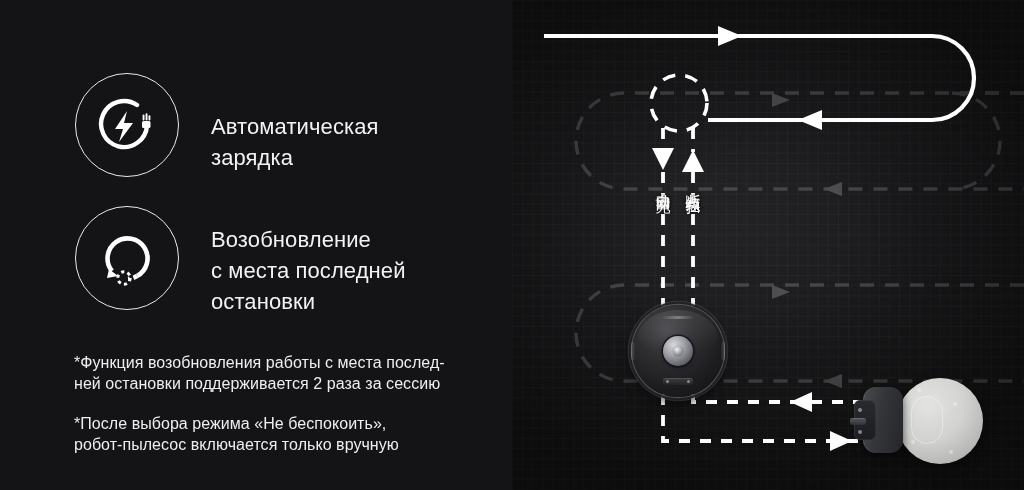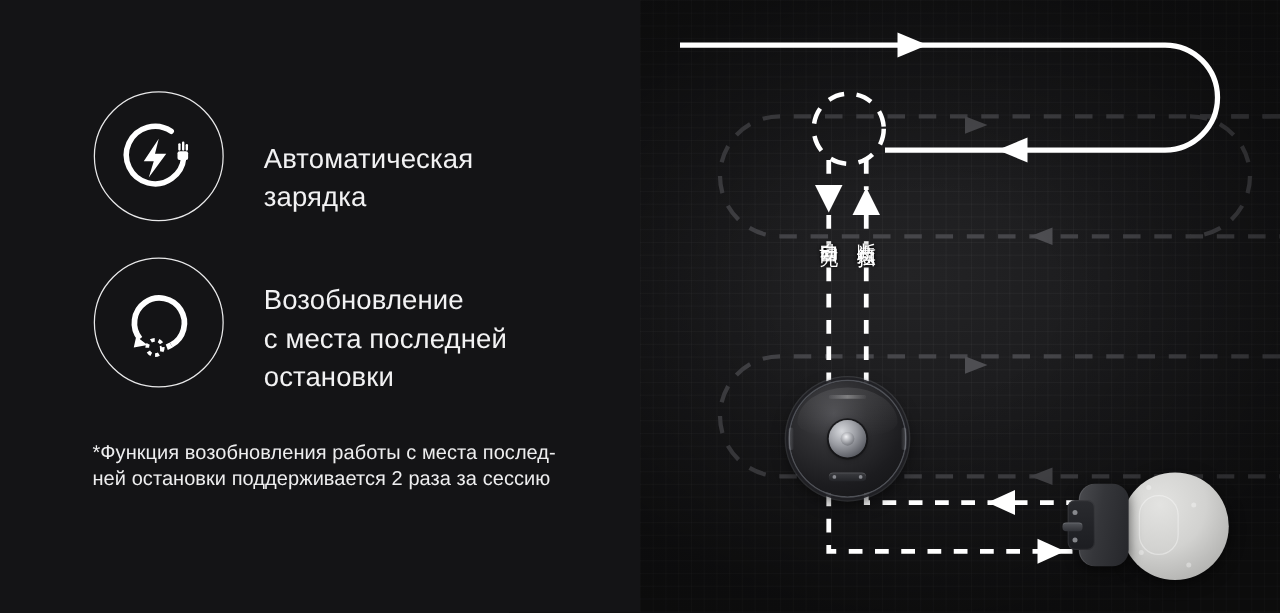"*После выбора режима «Не беспокоить»," div.note { html: none -> <div>*После выбора режима «Не беспокоить», робот-пылесос включается только вручную</div> }
